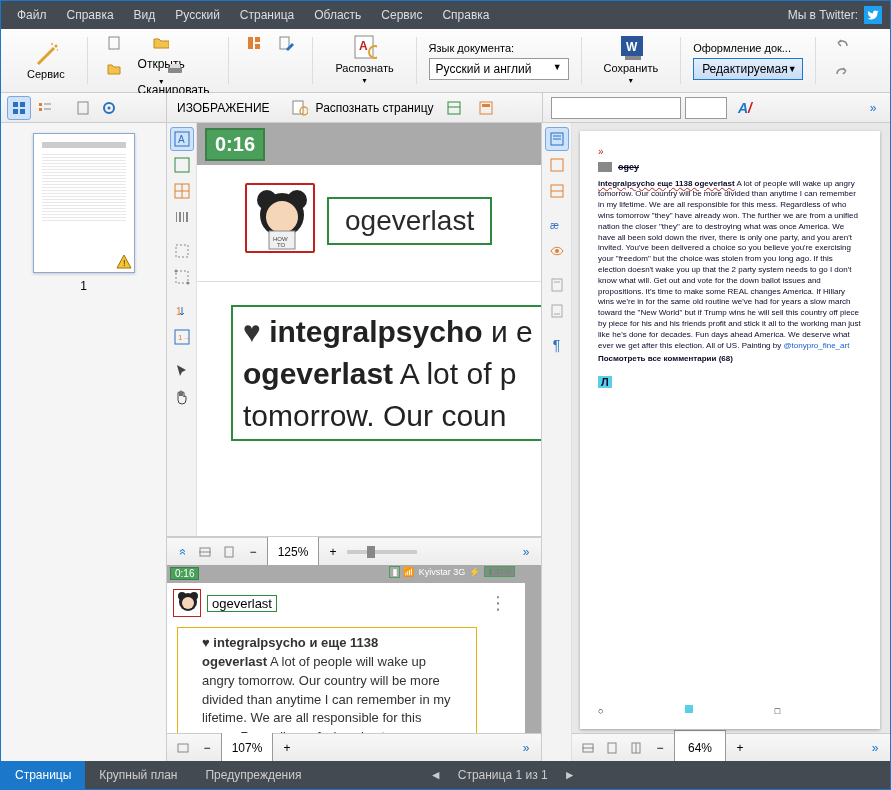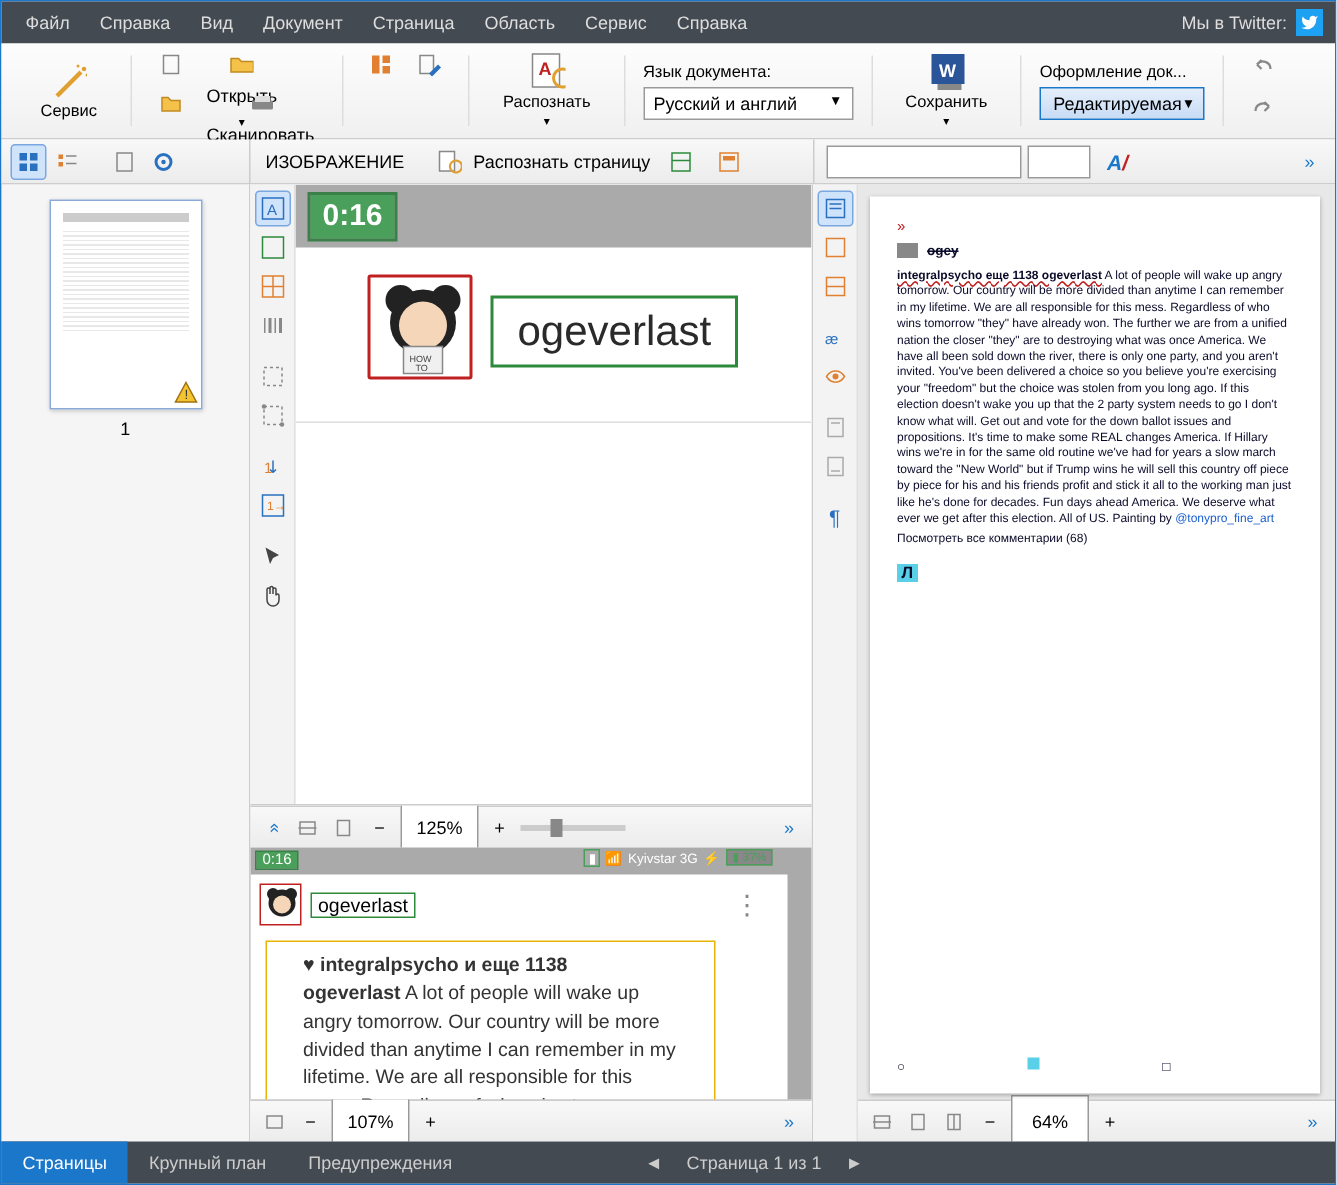"Документ" div.menu-item { text: Документ -> Русский }
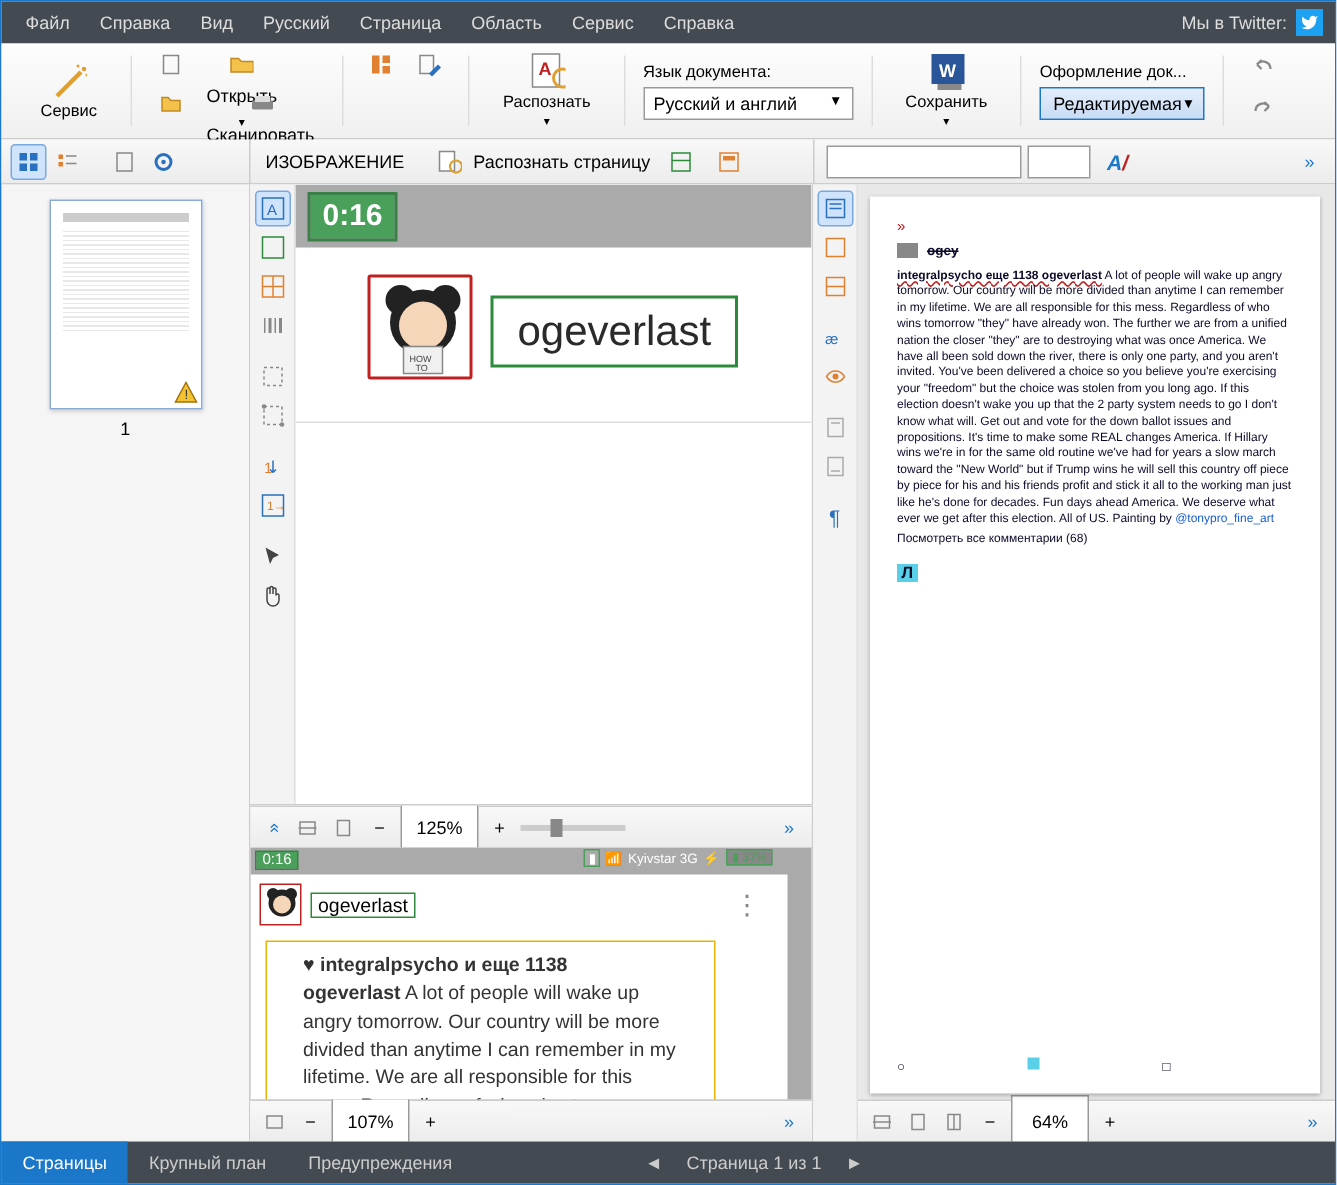"♥ integralpsycho и е" div.big-text-box { html: none -> <div> <span>♥</span> <span>integralpsycho</span><span> и е</span><br> <span>ogeverlast</span><span> A lot of p</span><br> <span>tomorrow. Our coun</span> </div> }
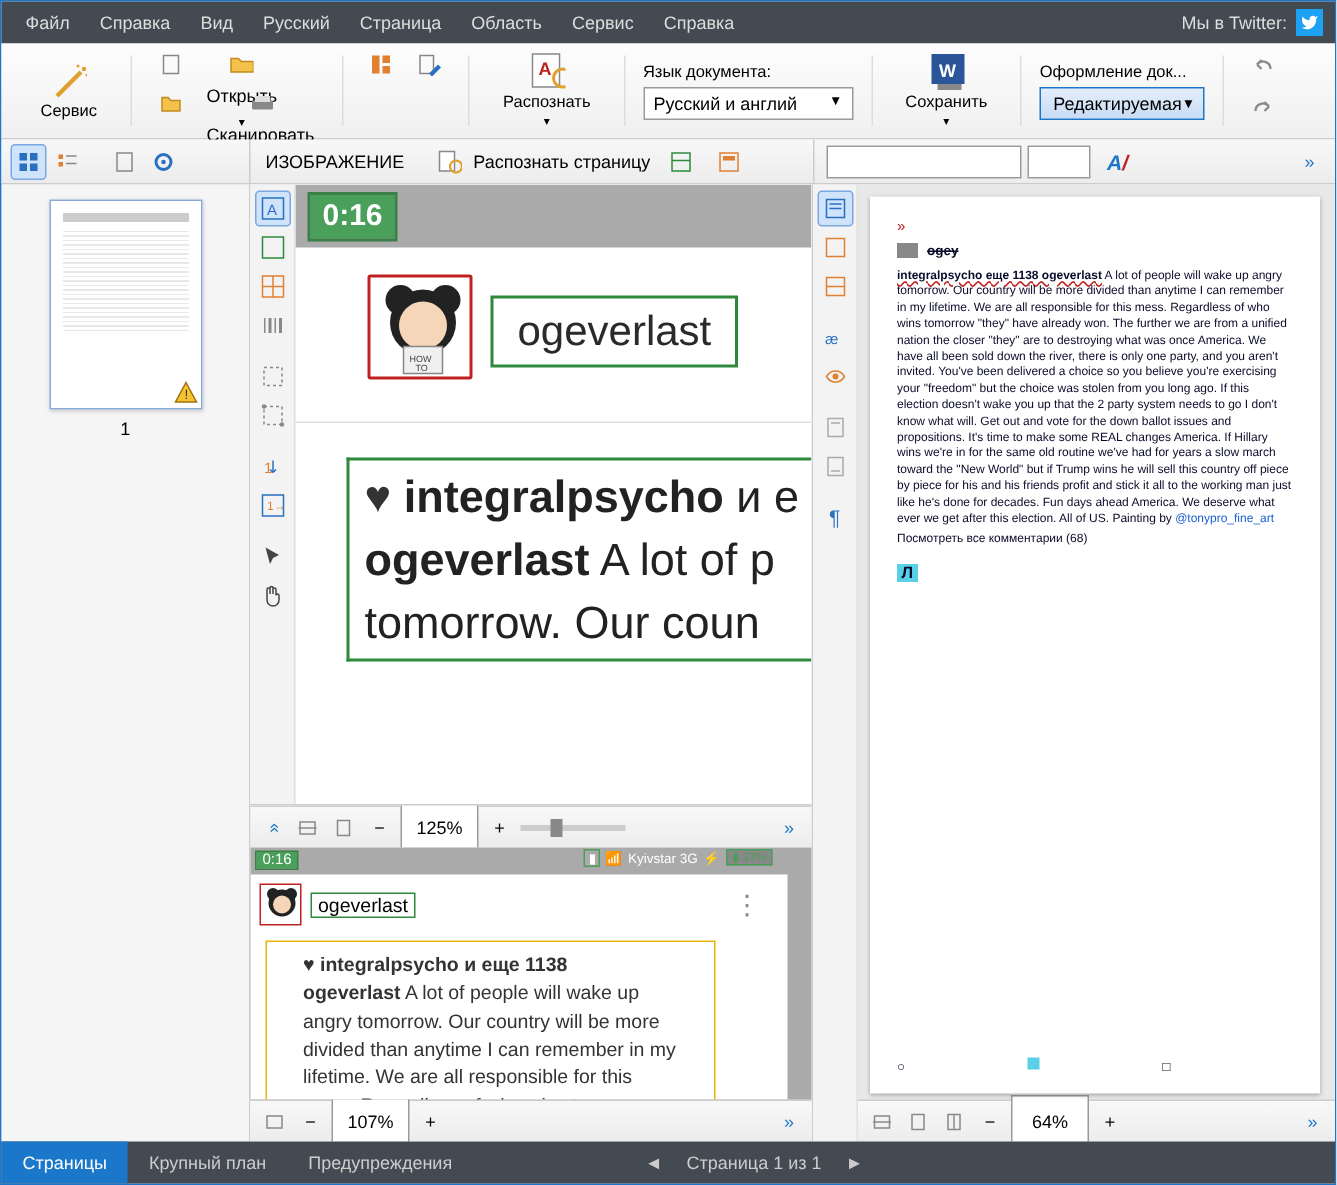"Посмотреть все комментарии (68)" div { font-weight: none -> bold }
